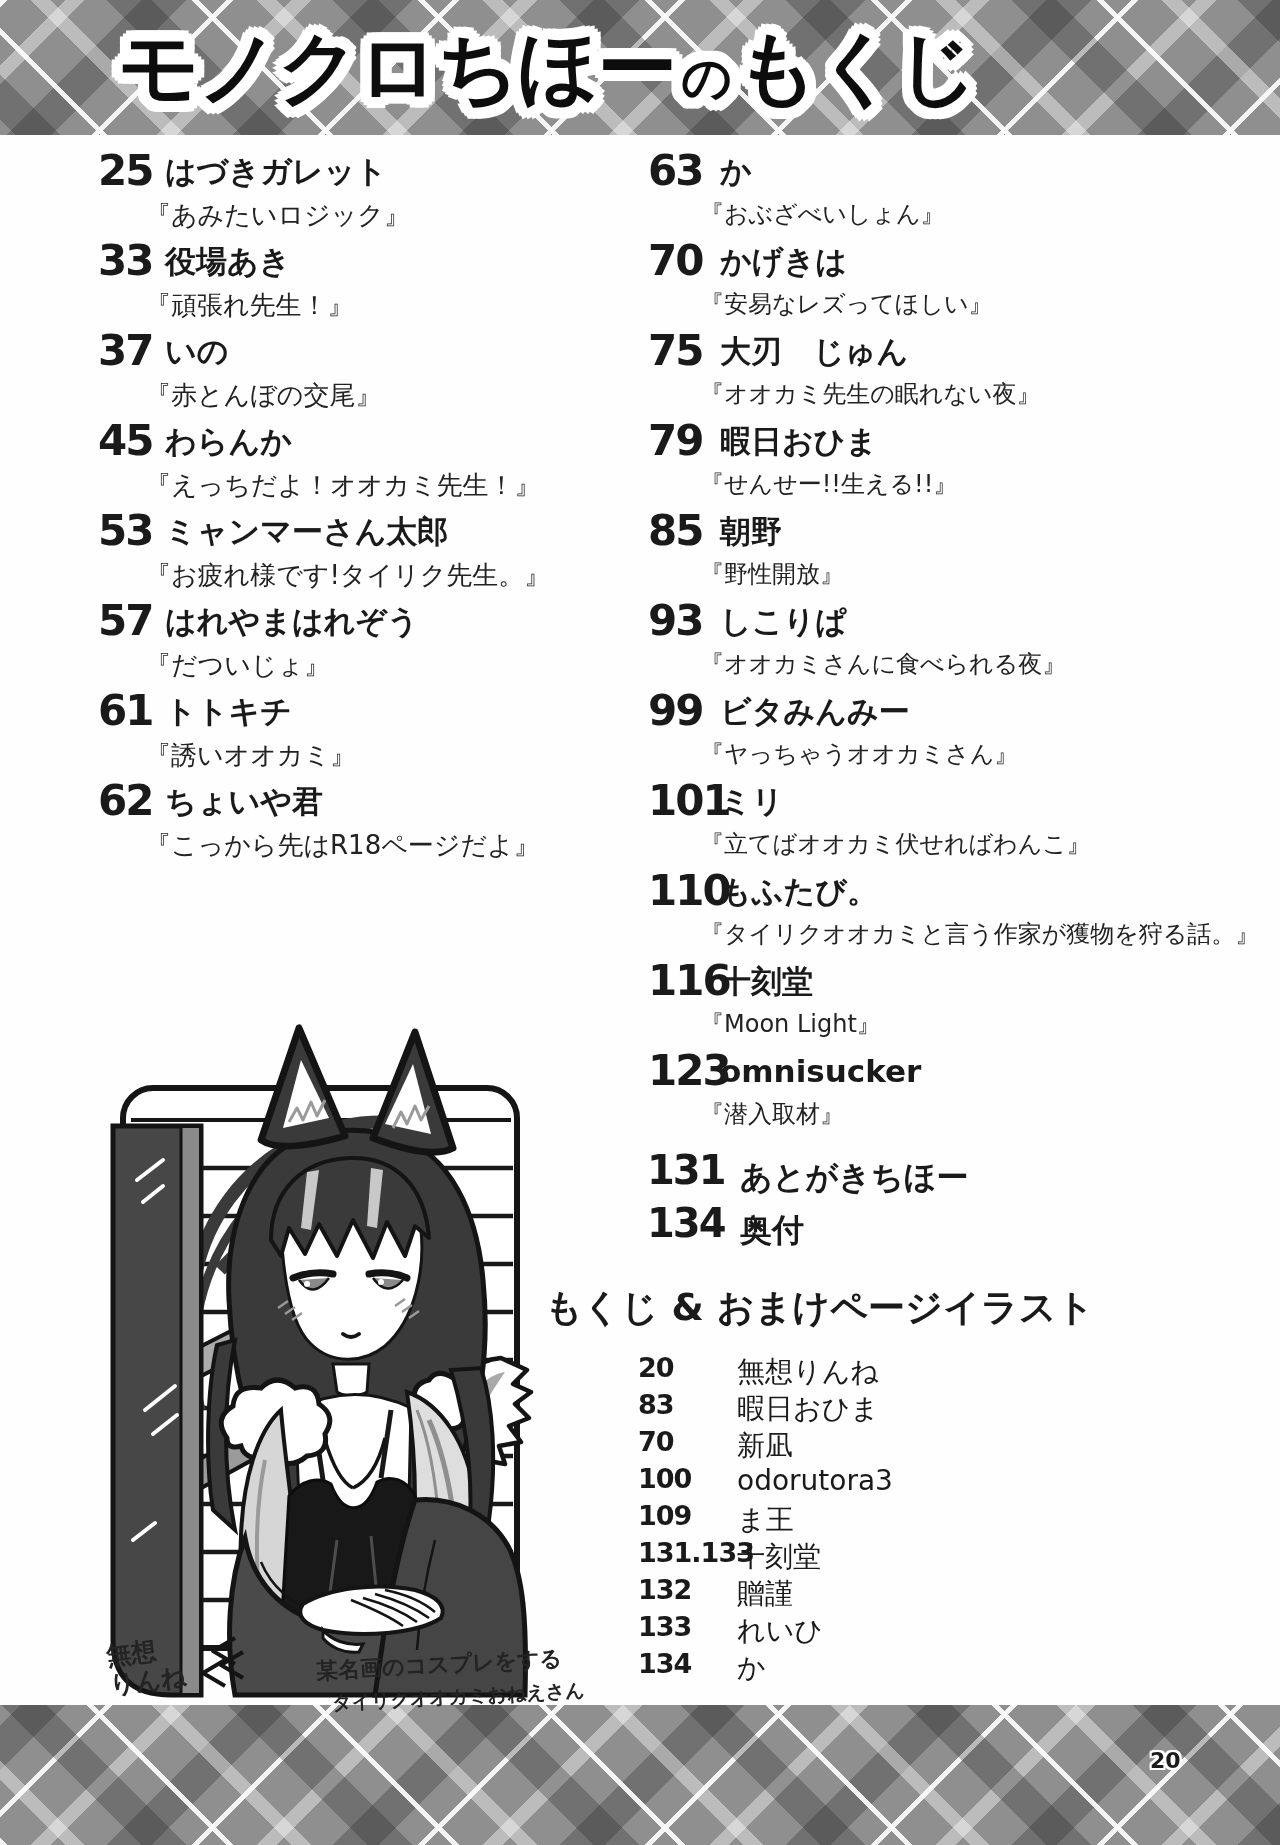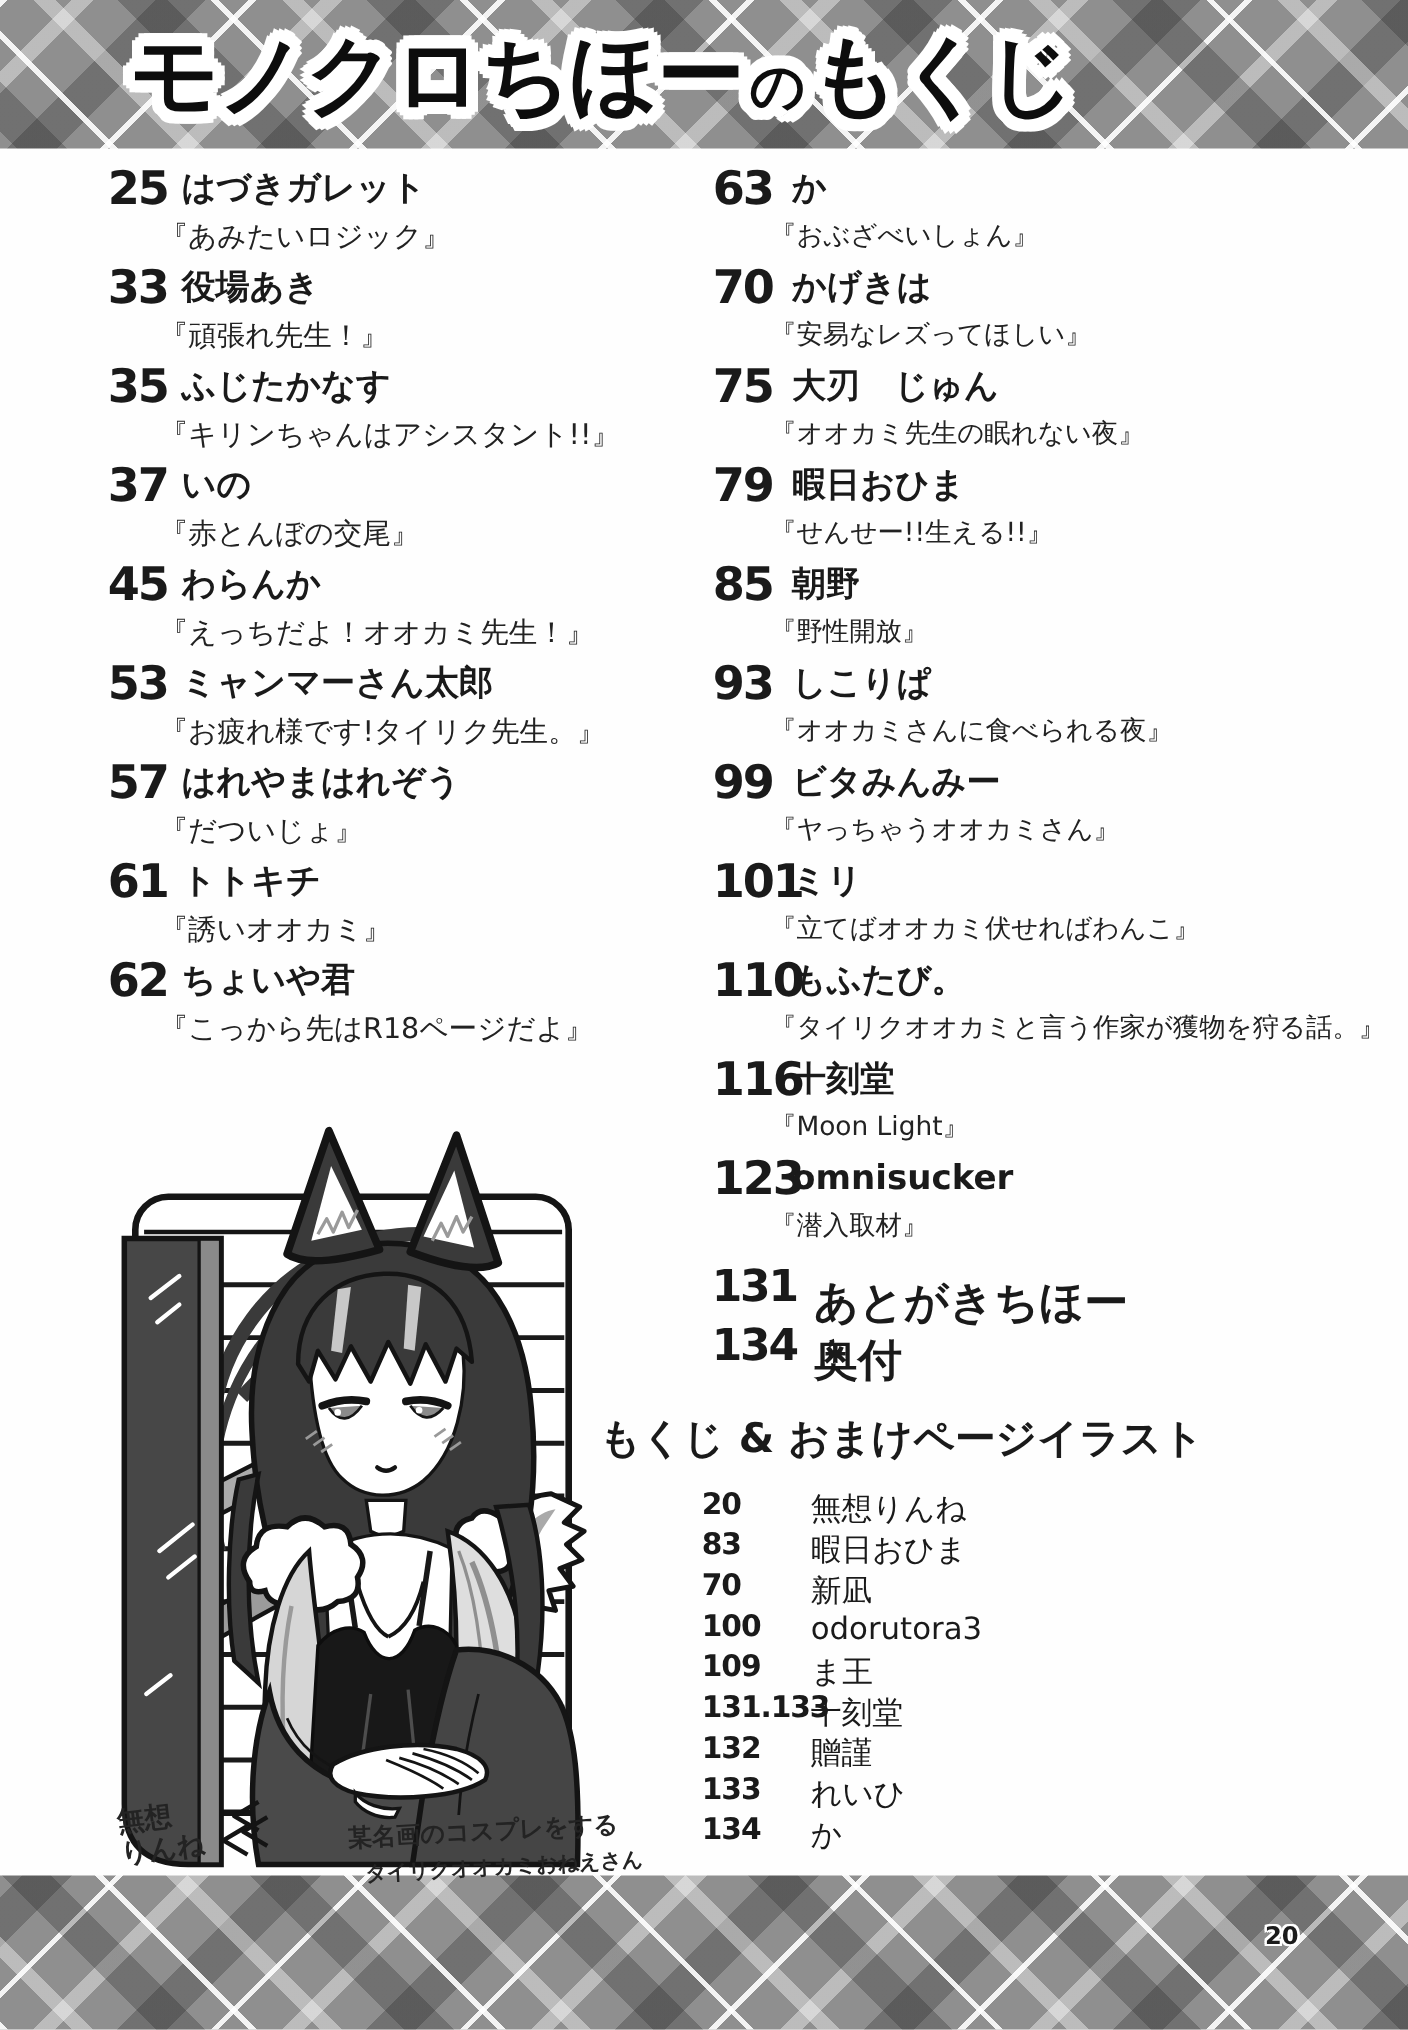"35" div.entry { html: <div> <div>35</div> <div>ふじたかなす</div> <div>『キリンちゃんはアシスタント!!』</div> </div> -> none }
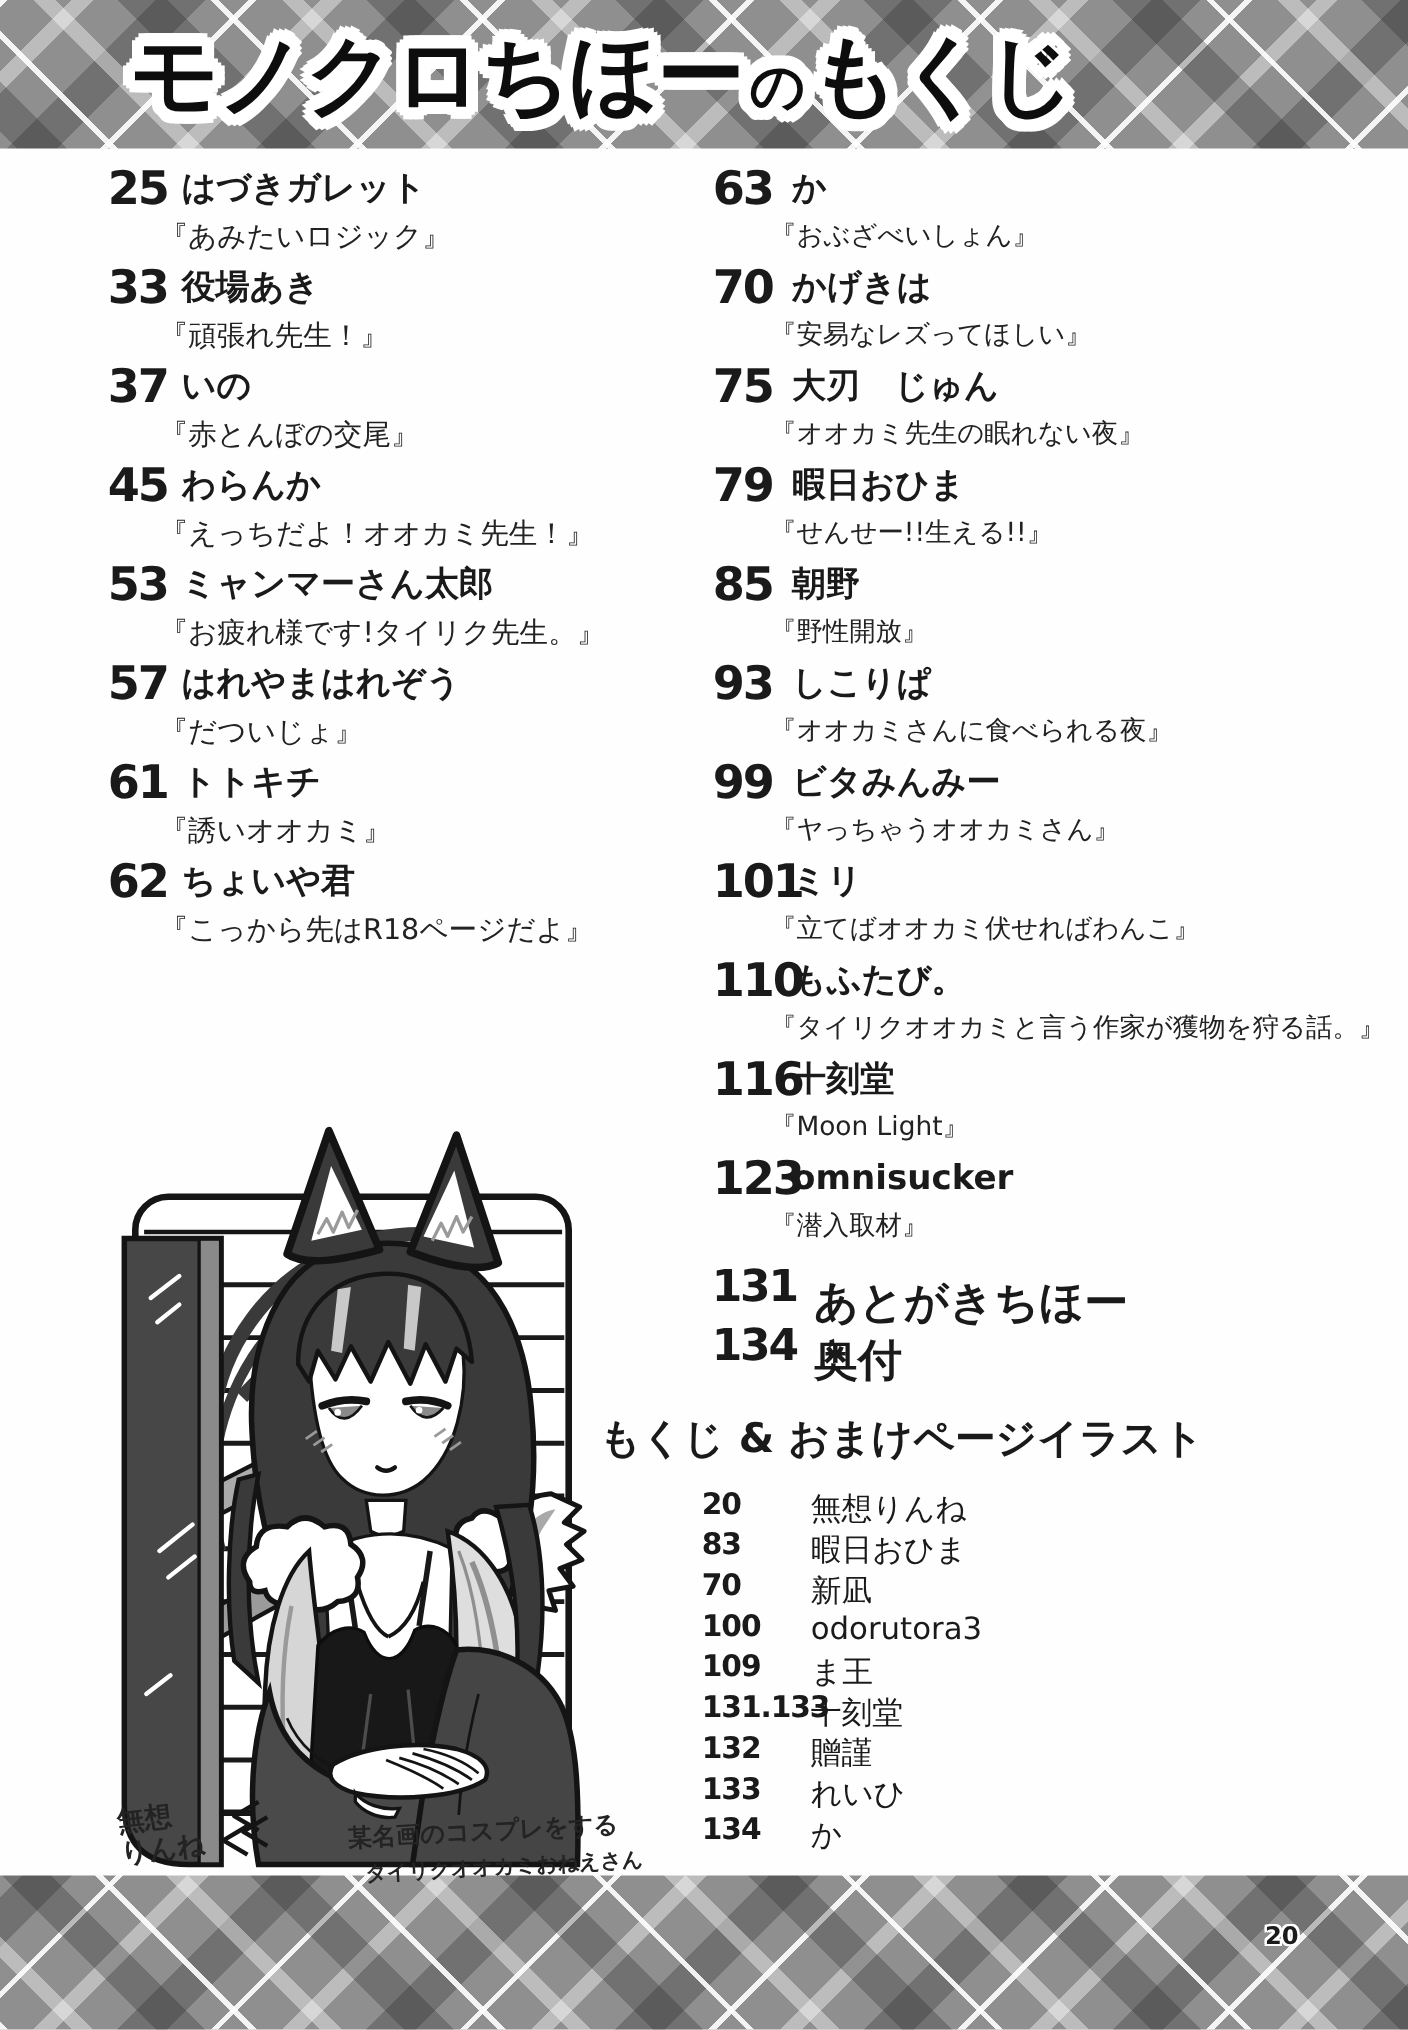"あとがきちほー" .extra-label { font-size: 40px -> 32px }
